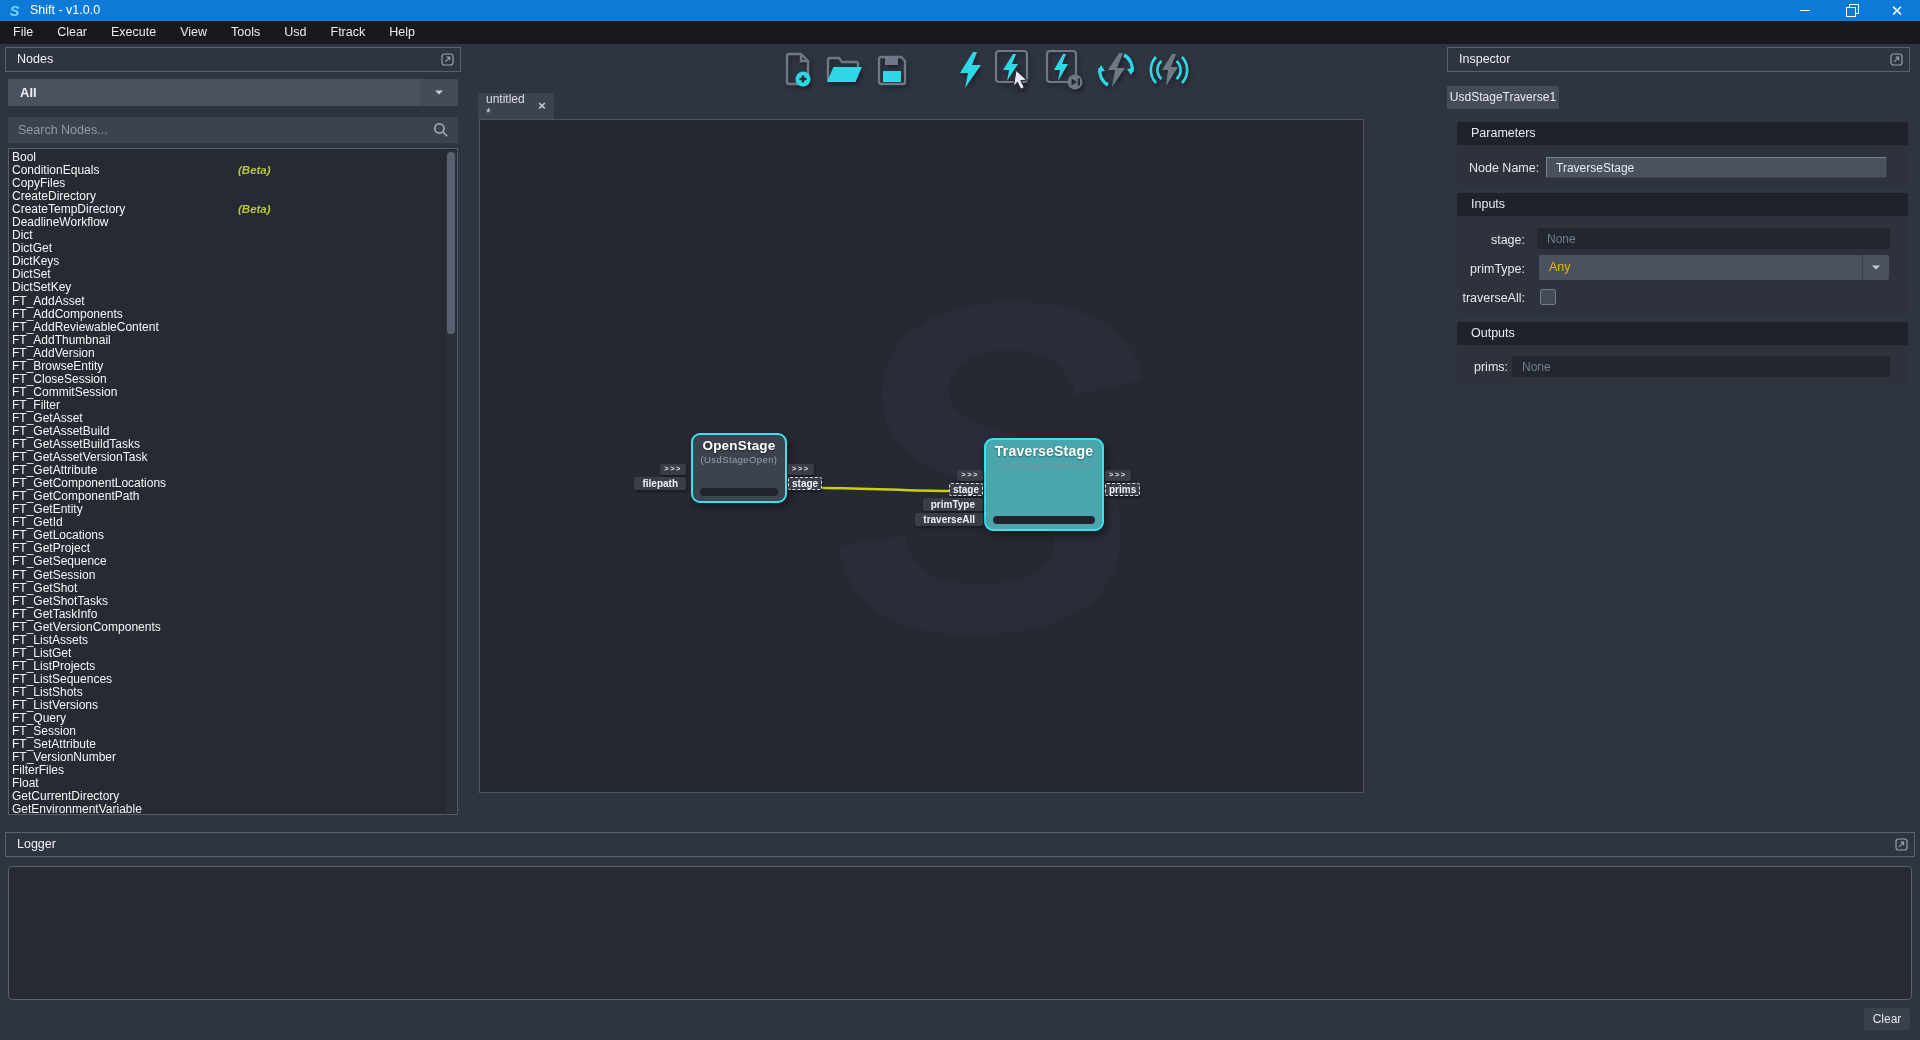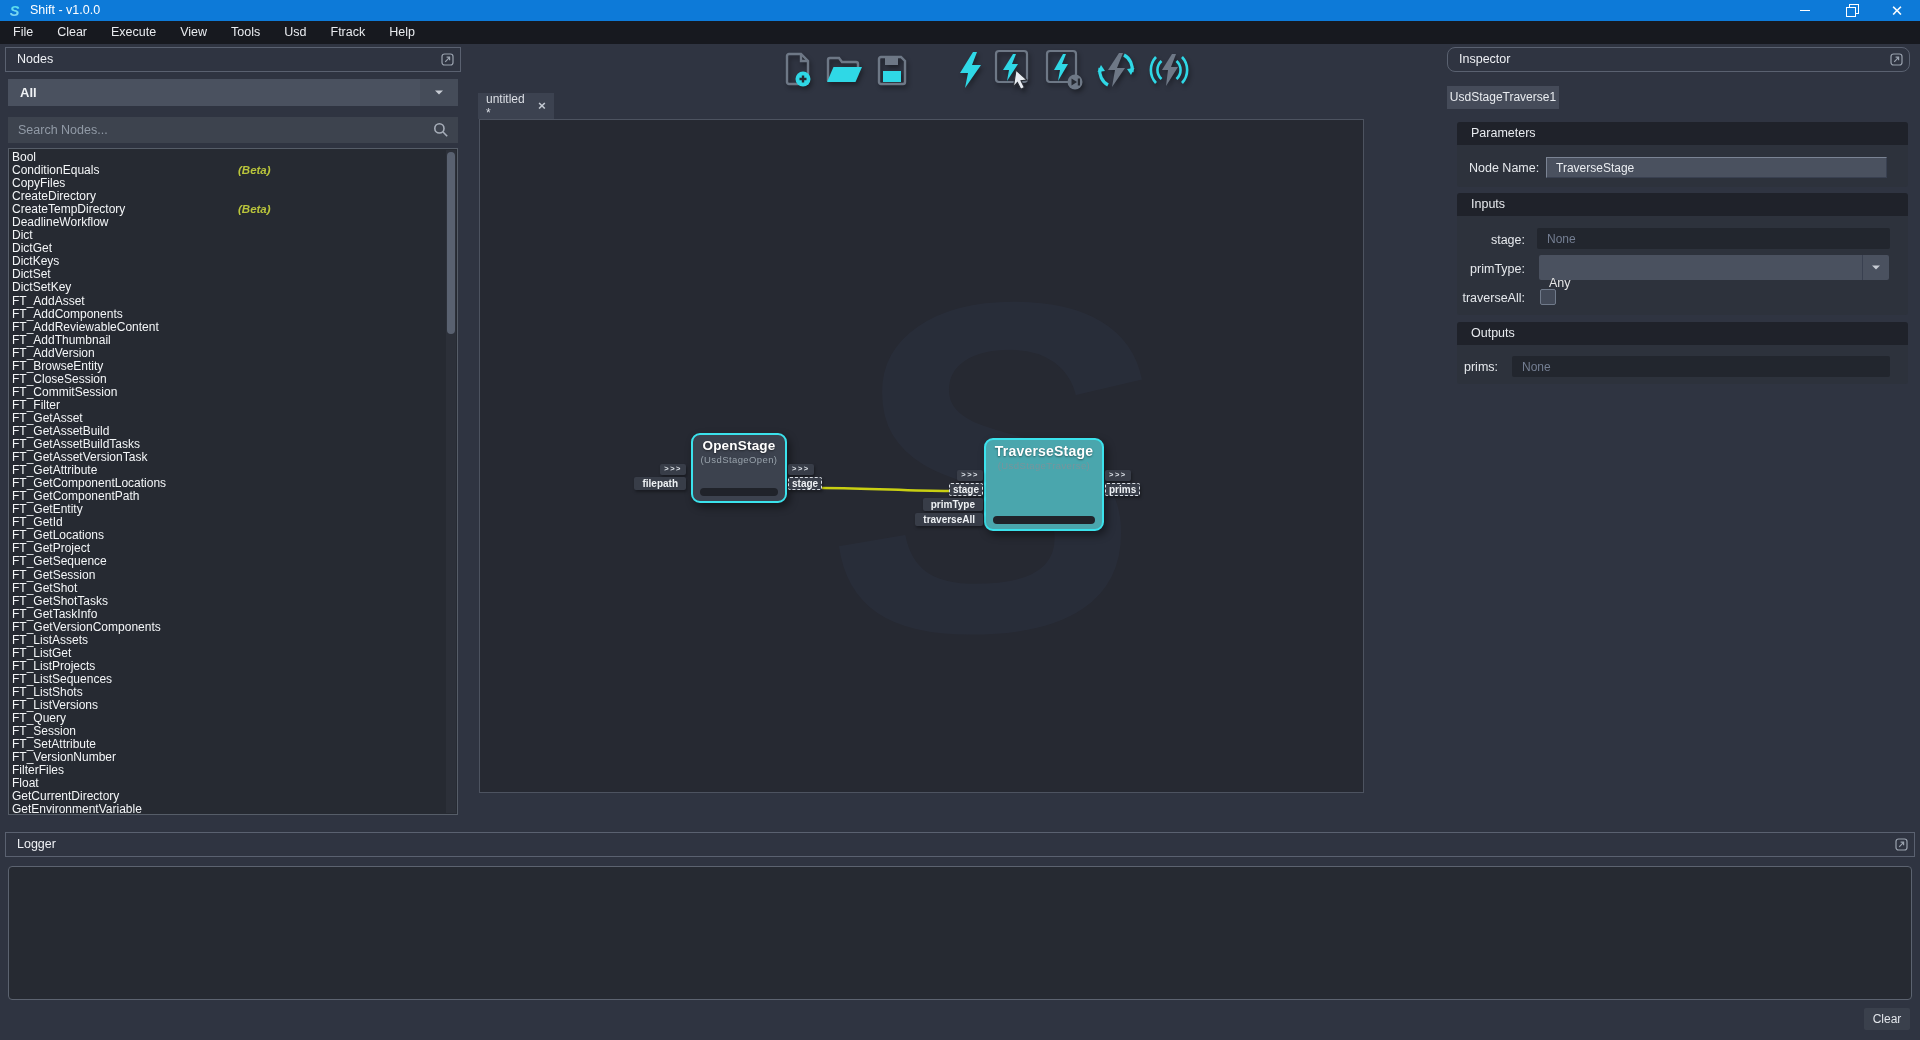"Inspector" .insp-header { border-radius: 8px -> none }
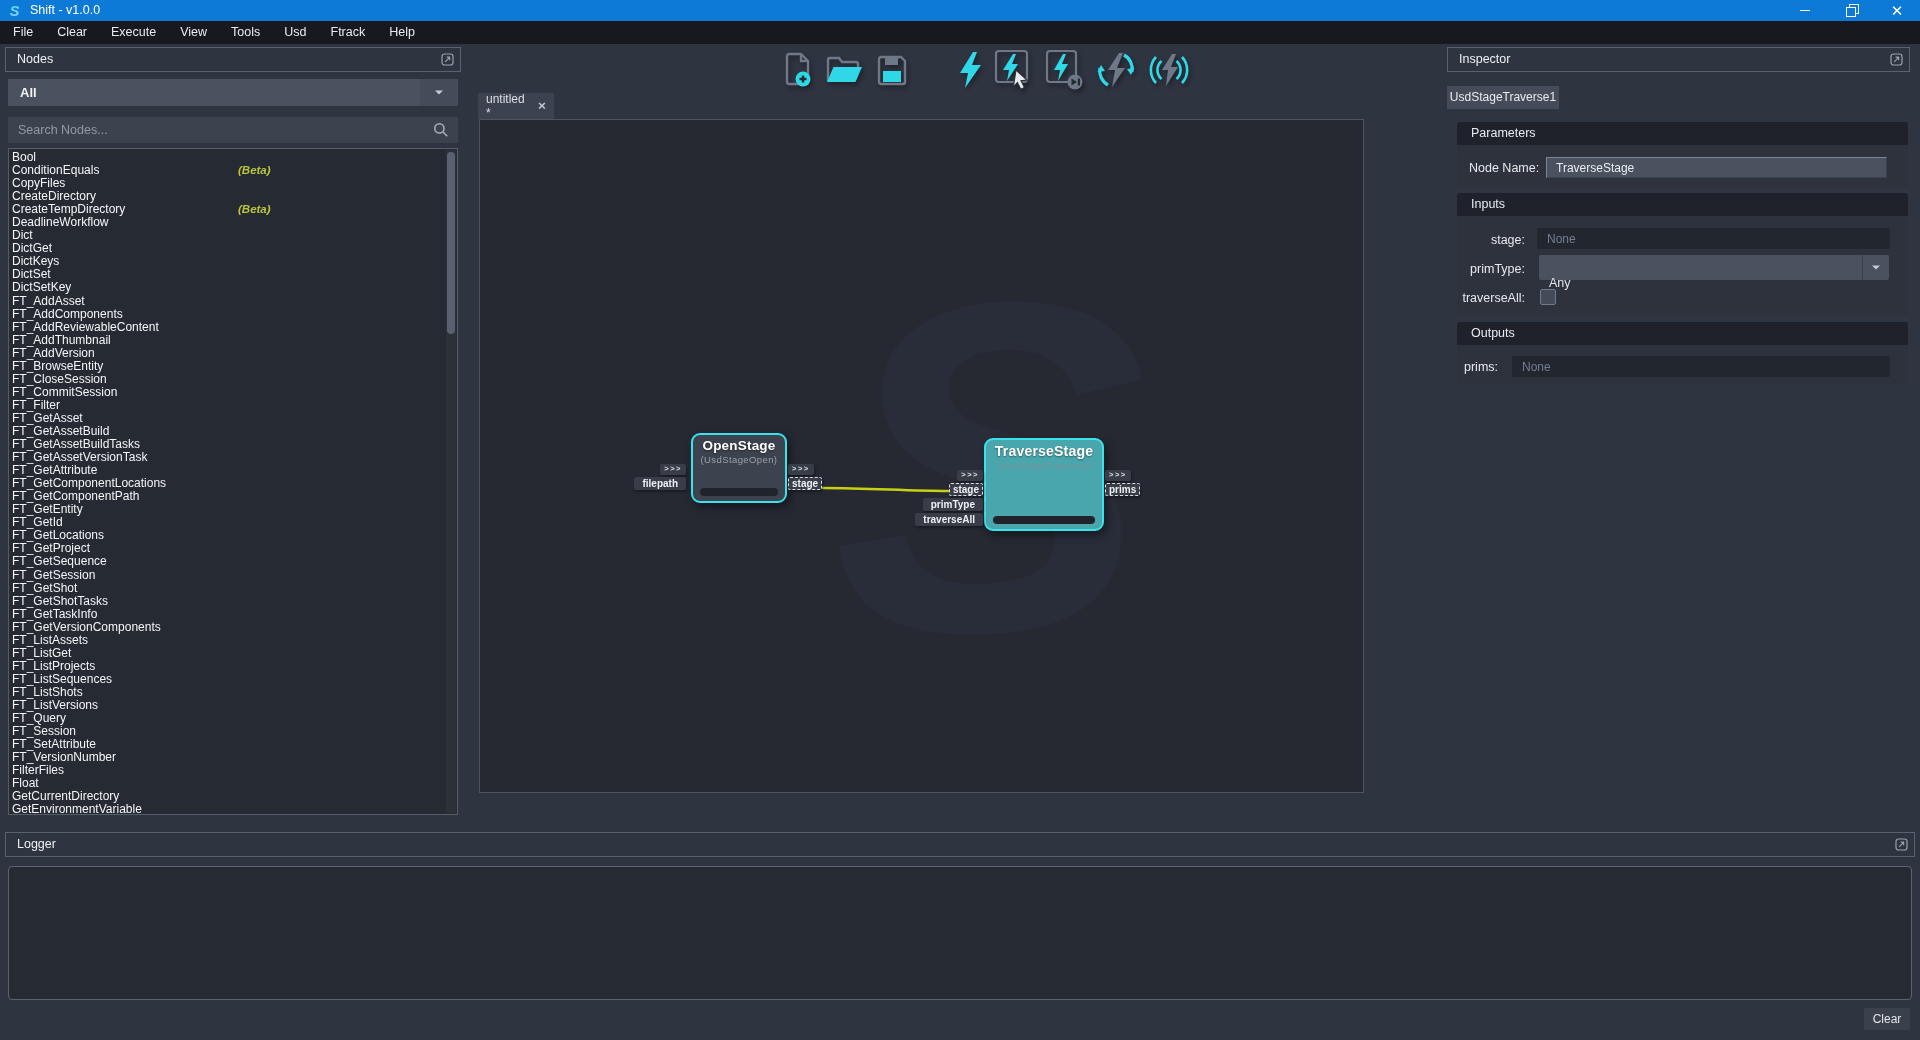"Any" .dd-value { color: #e5e5e5 -> #eab308; margin-top: 16px -> none }
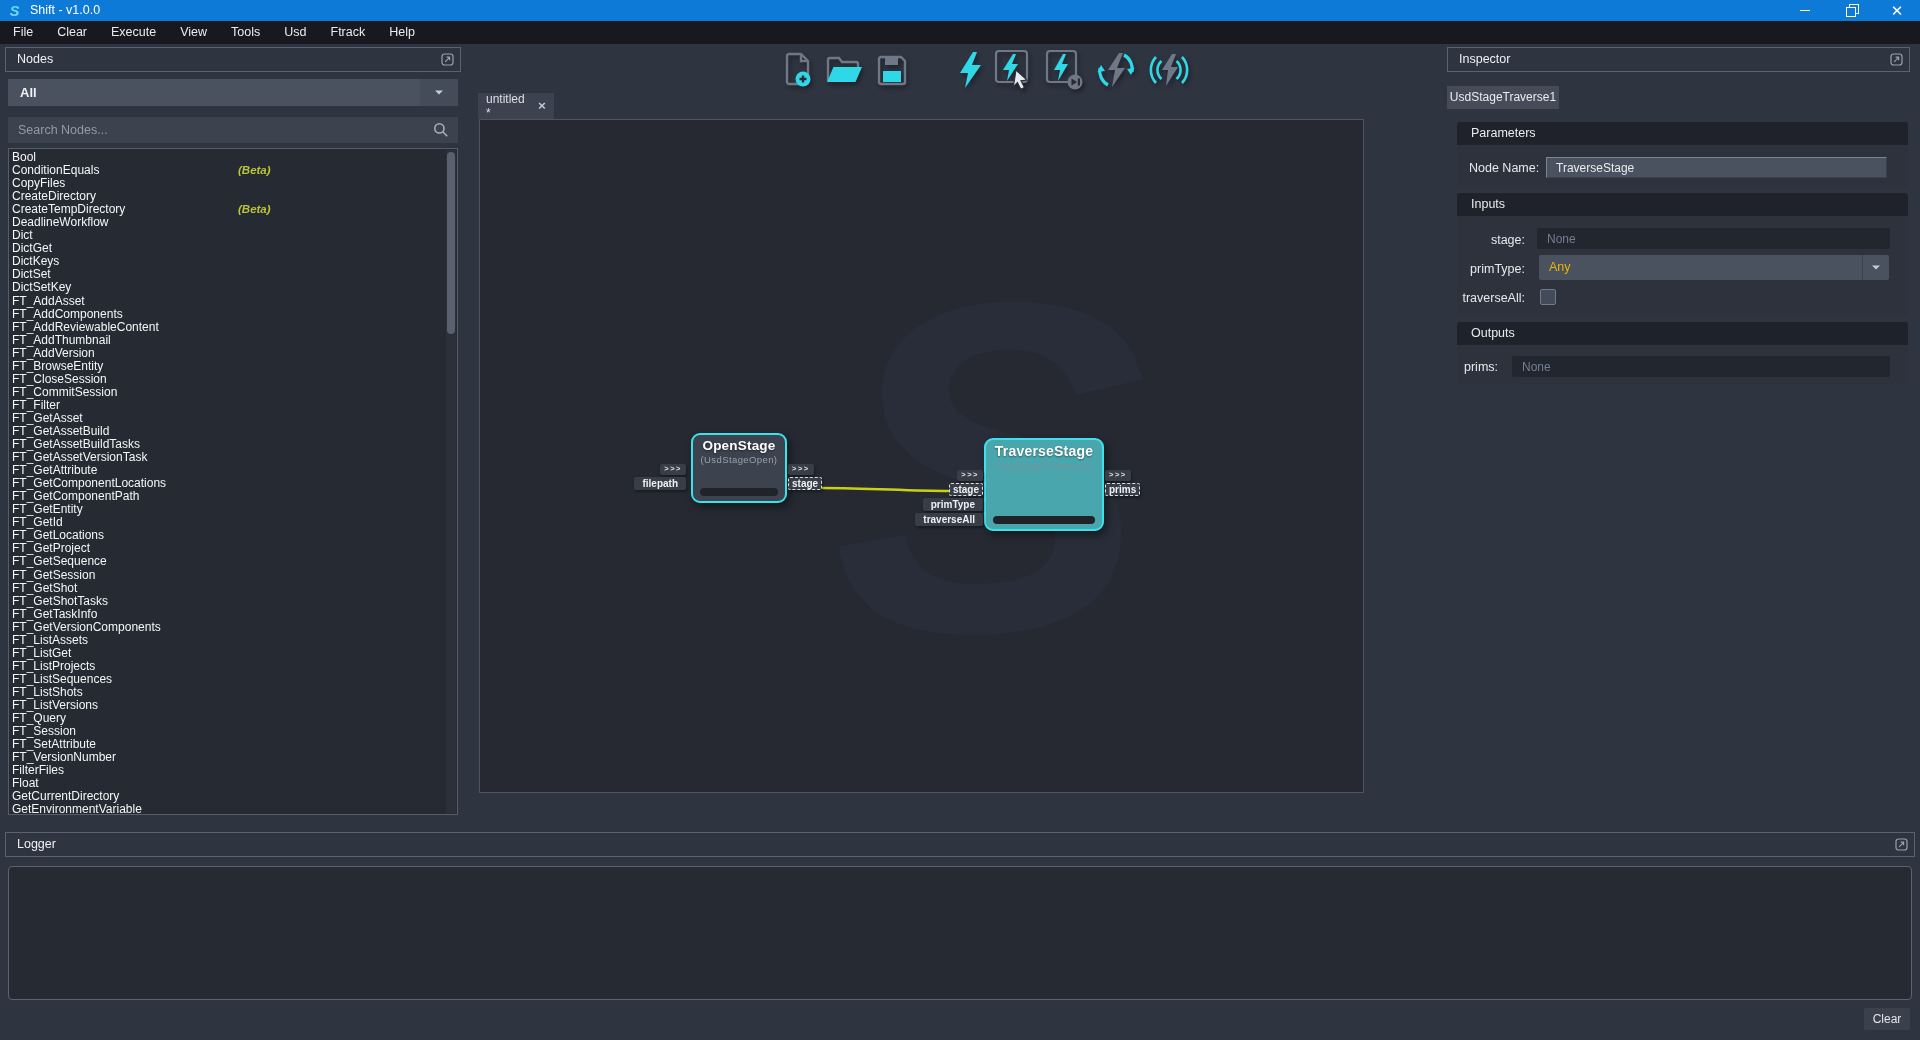"prims:" #prims-label { left: 7px -> 17px }
